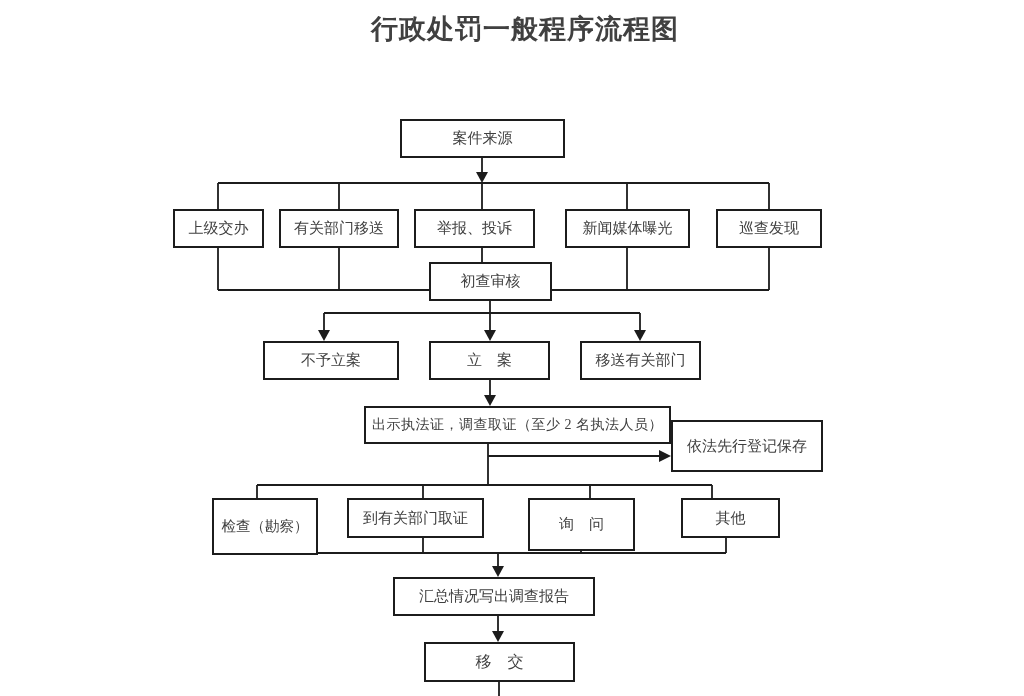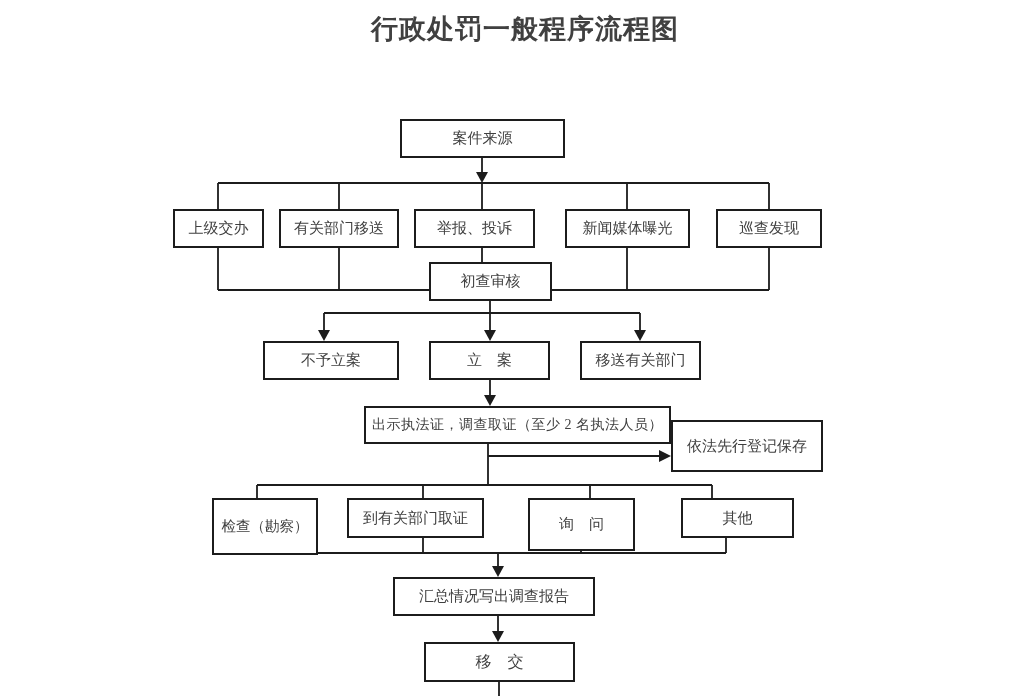"其他" div.flow-box { width: 113px -> 99px }
